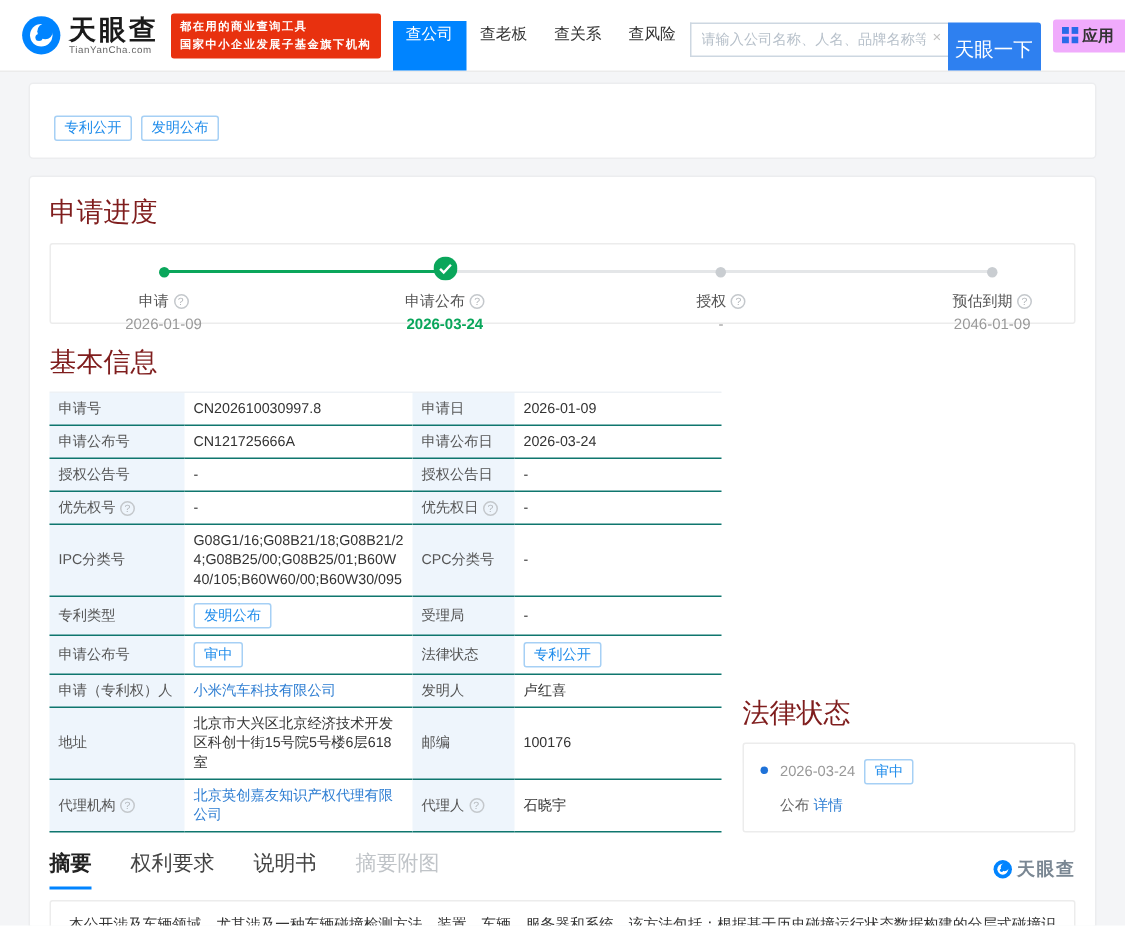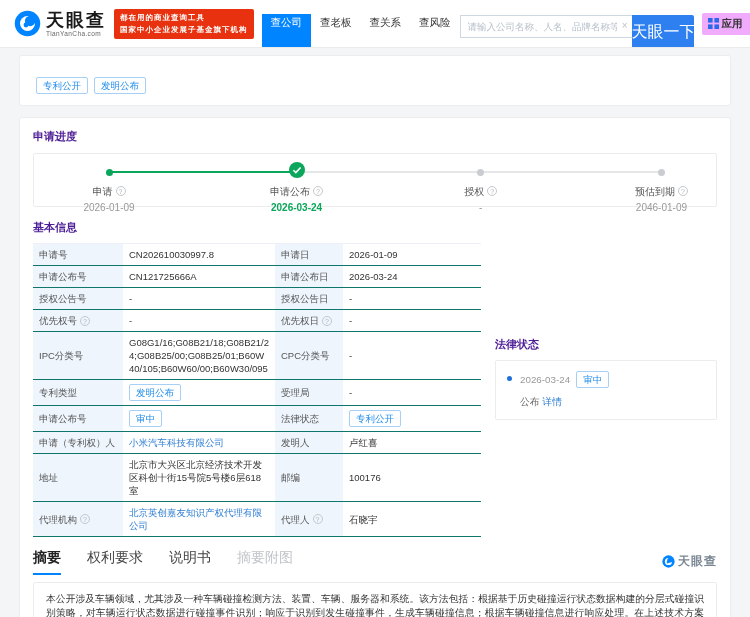"天眼一下" .search-btn { font-size: 16px -> 13px }
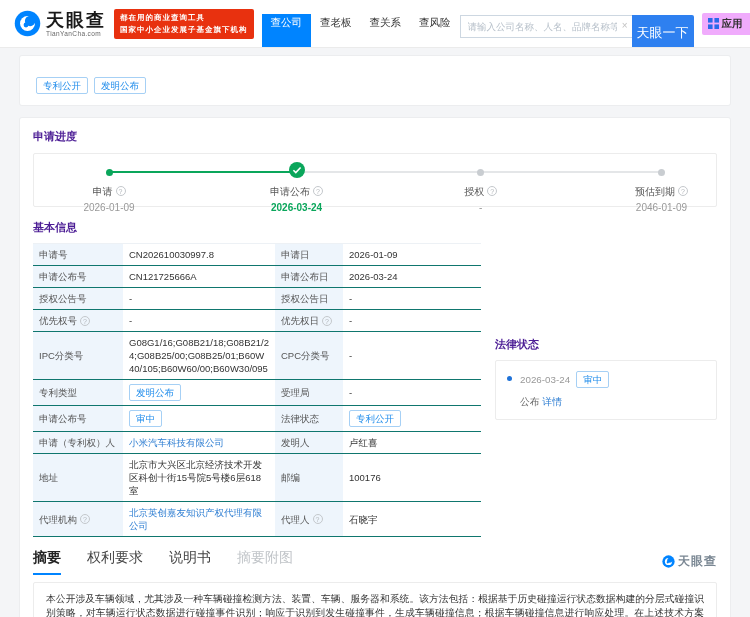"申请进度" .sec-title { color: #4c1d95 -> #7f1d1d; font-size: 11px -> 18px; font-weight: bold -> normal }
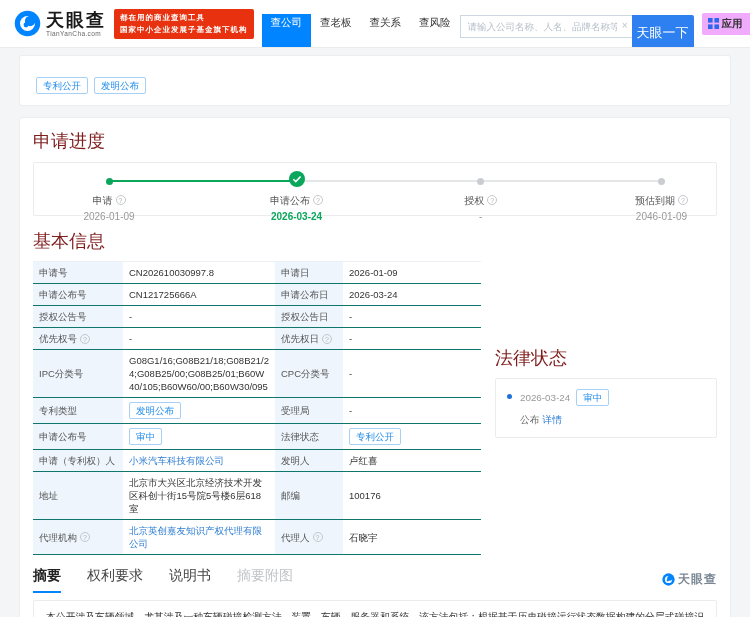"基本信息" .cols { align-items: center -> flex-end }
